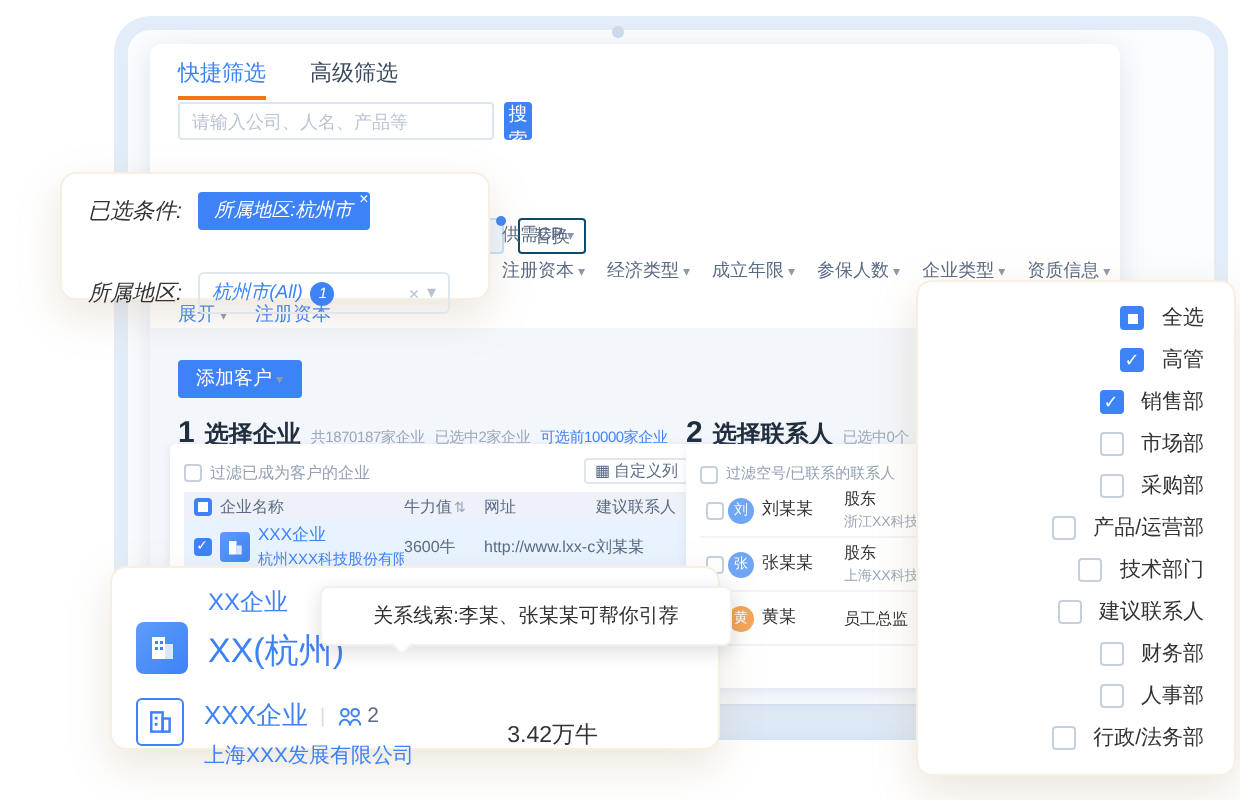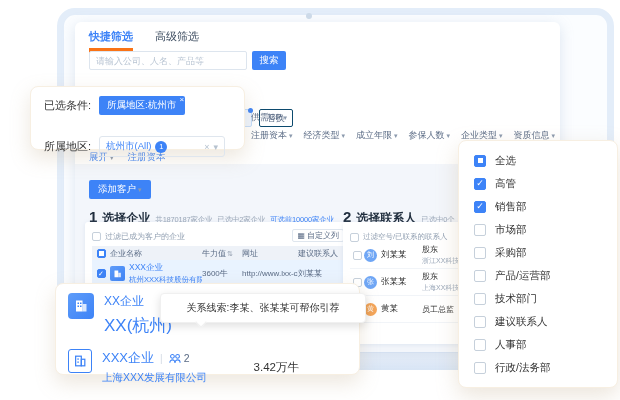"快捷筛选" .tab.active { border-bottom: 6px solid #f97316 -> 2px solid #f97316; font-weight: bold -> normal }
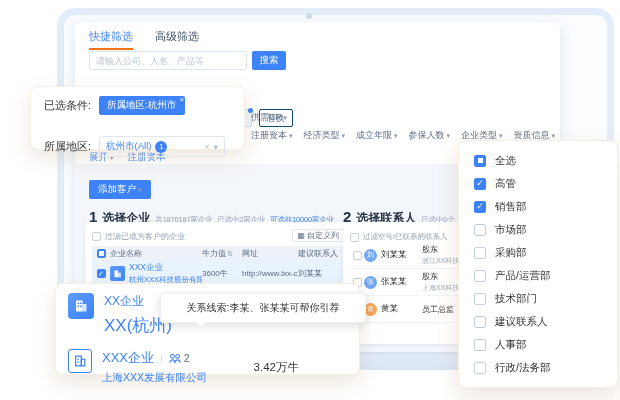"搜索" .search-btn { width: 34px -> 14px }
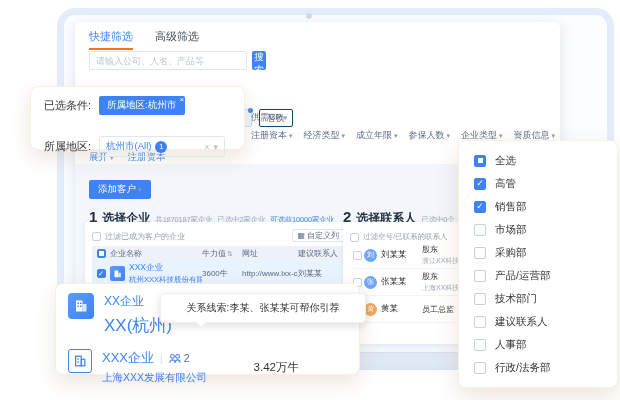"已选条件:" .cond-row { font-style: none -> italic }
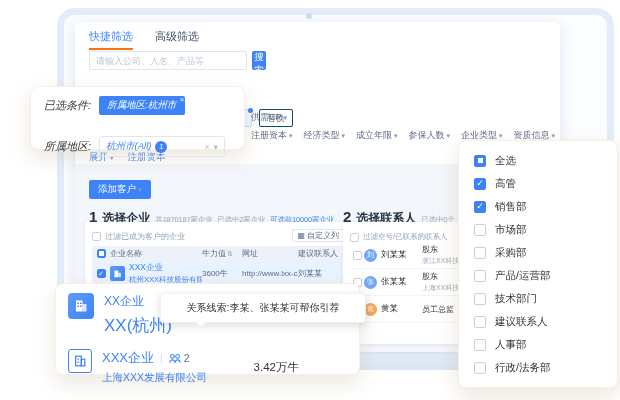"全选" .dept-card { align-items: none -> flex-end }
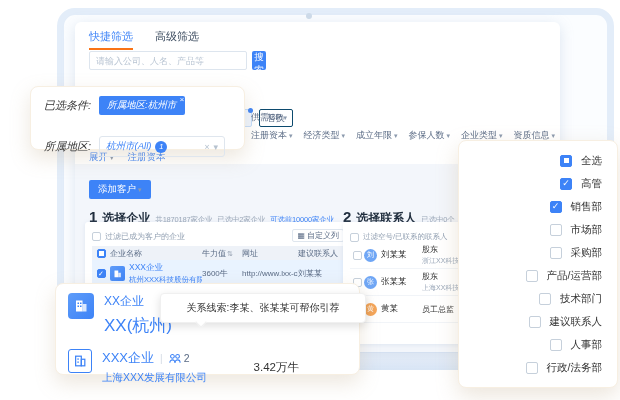"XX企业" .rowA { align-items: flex-start -> flex-end }
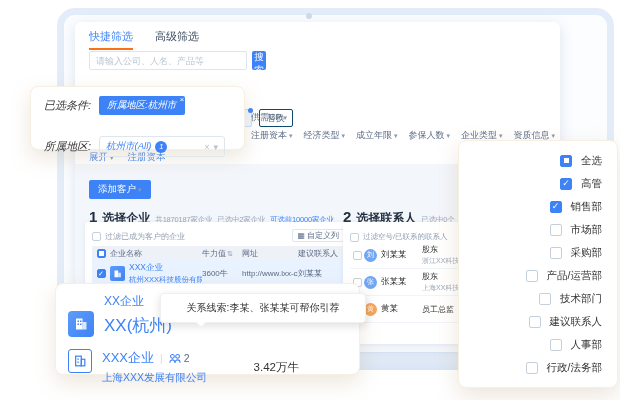"财务部" div.dd-item { html: none -> <div> <span></span> <span>财务部</span> </div> }
